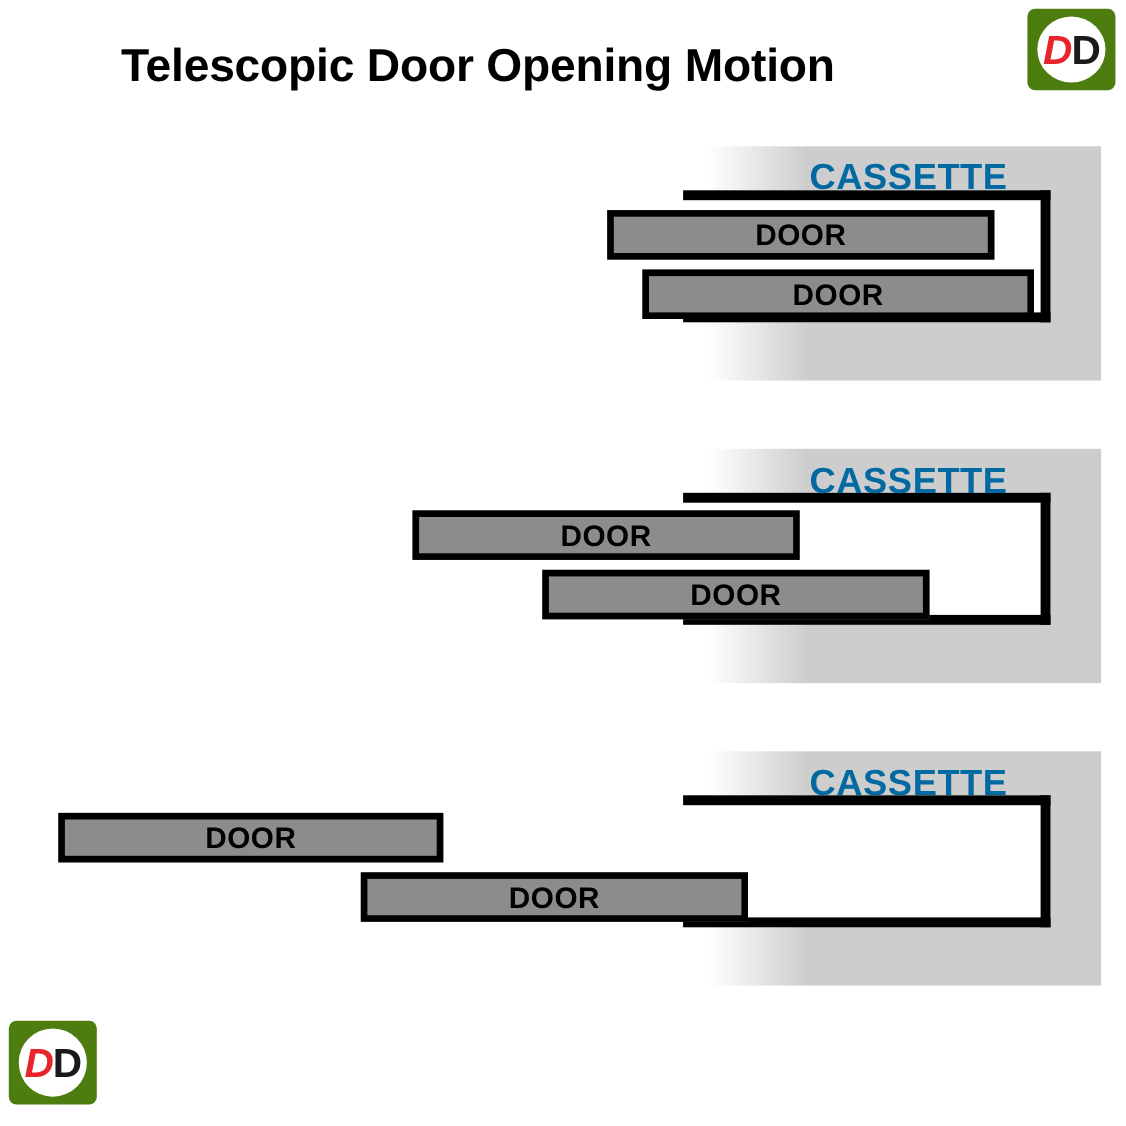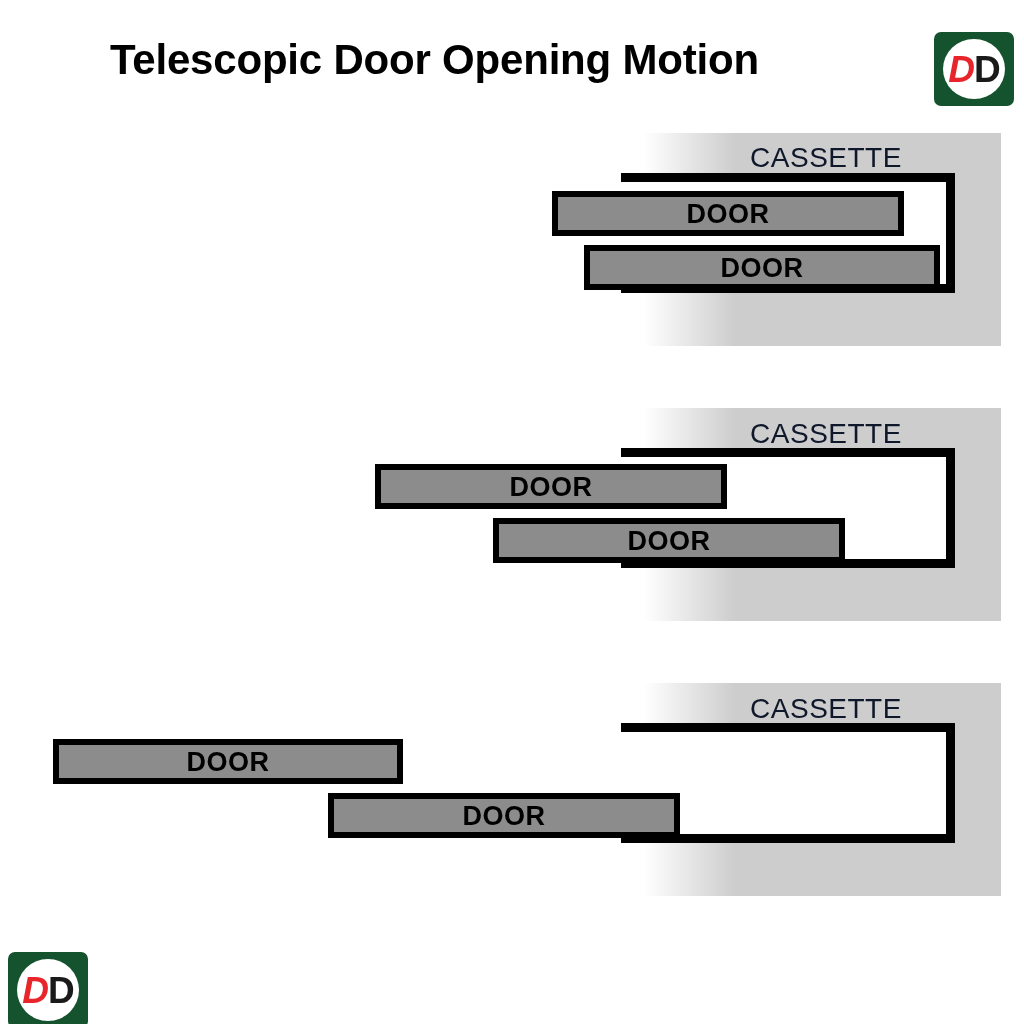"DD" .dd-logo { background: #14532d -> #4d7c0f; margin-top: 24px -> none }
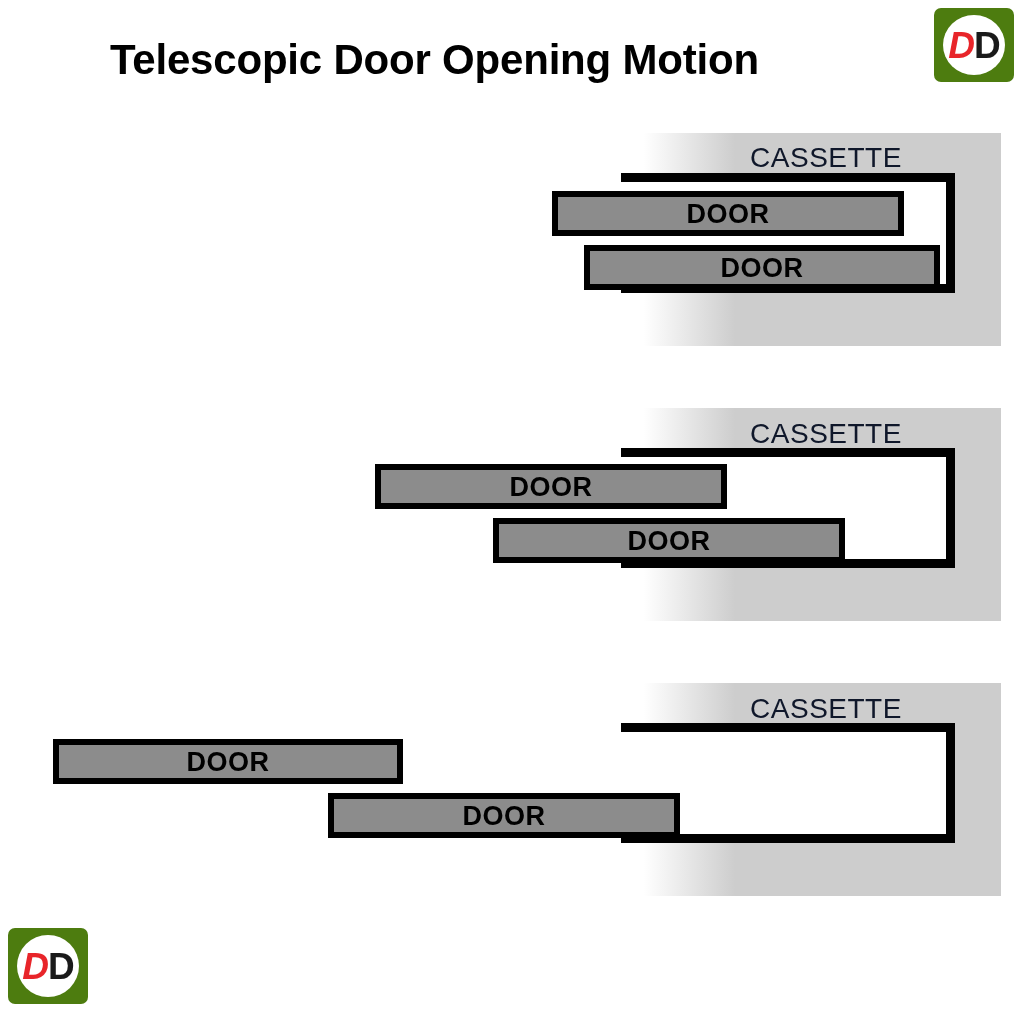"CASSETTE" .cassette-label { color: #0f172a -> #0369a1; font-size: 28px -> 33px; font-weight: 400 -> 700 }
